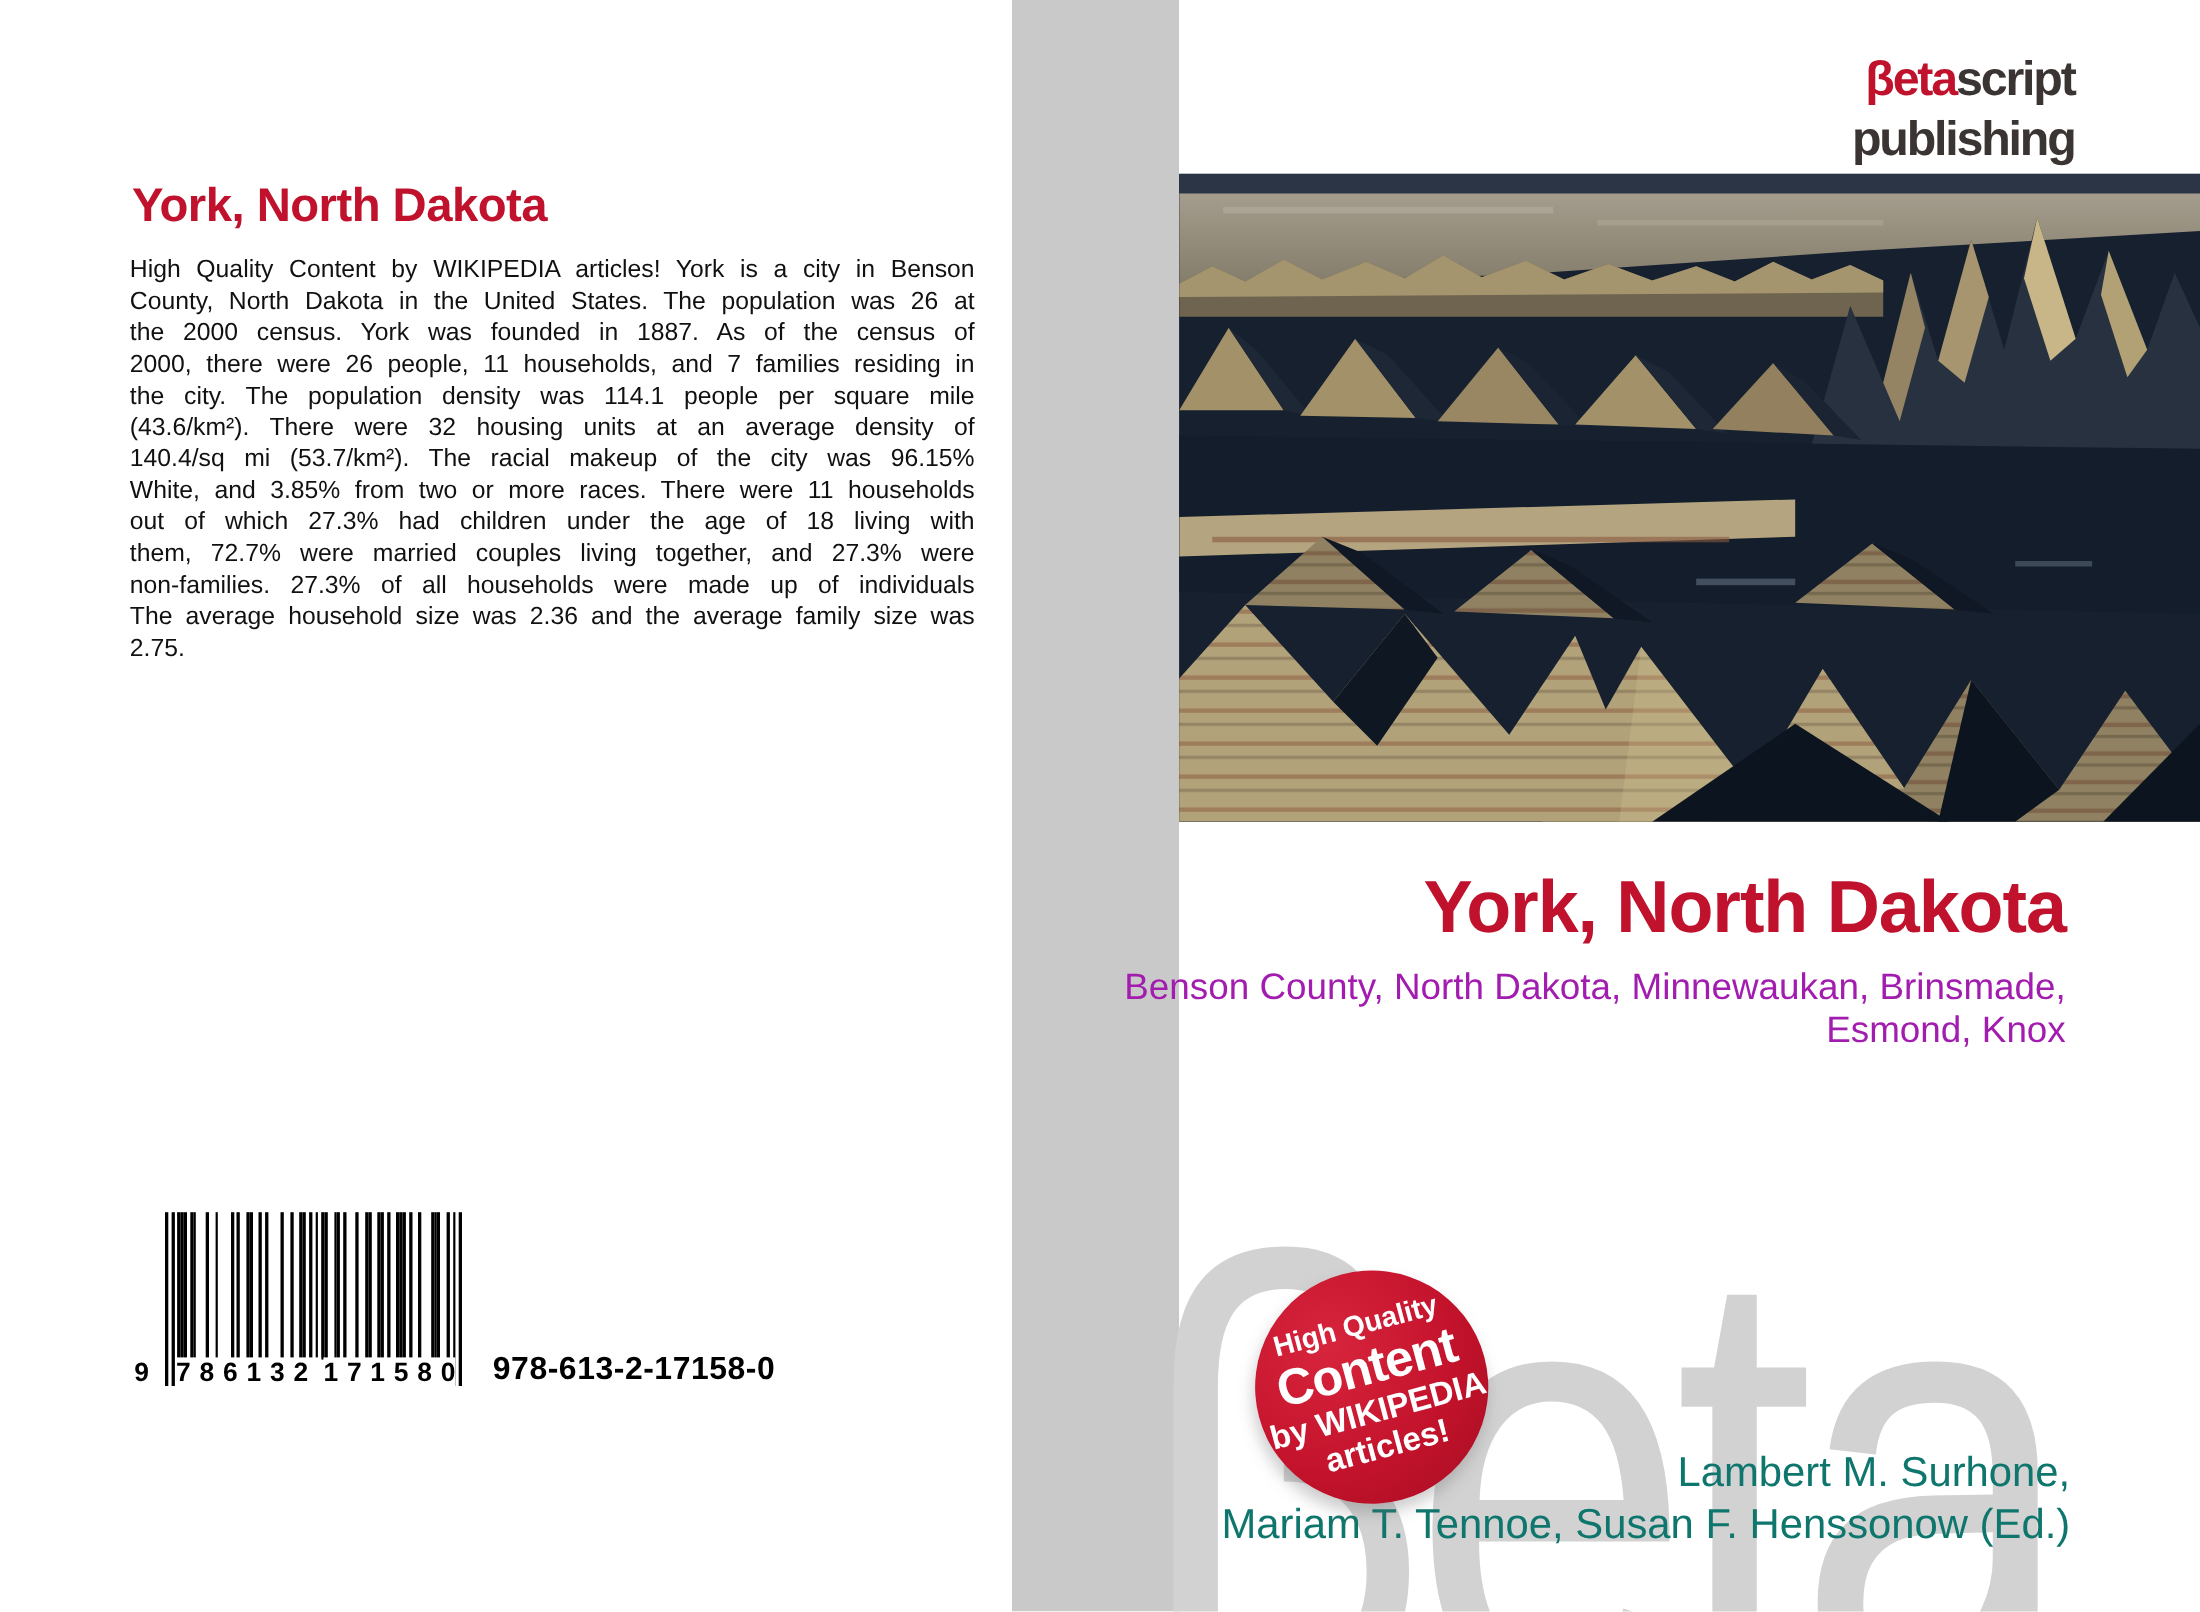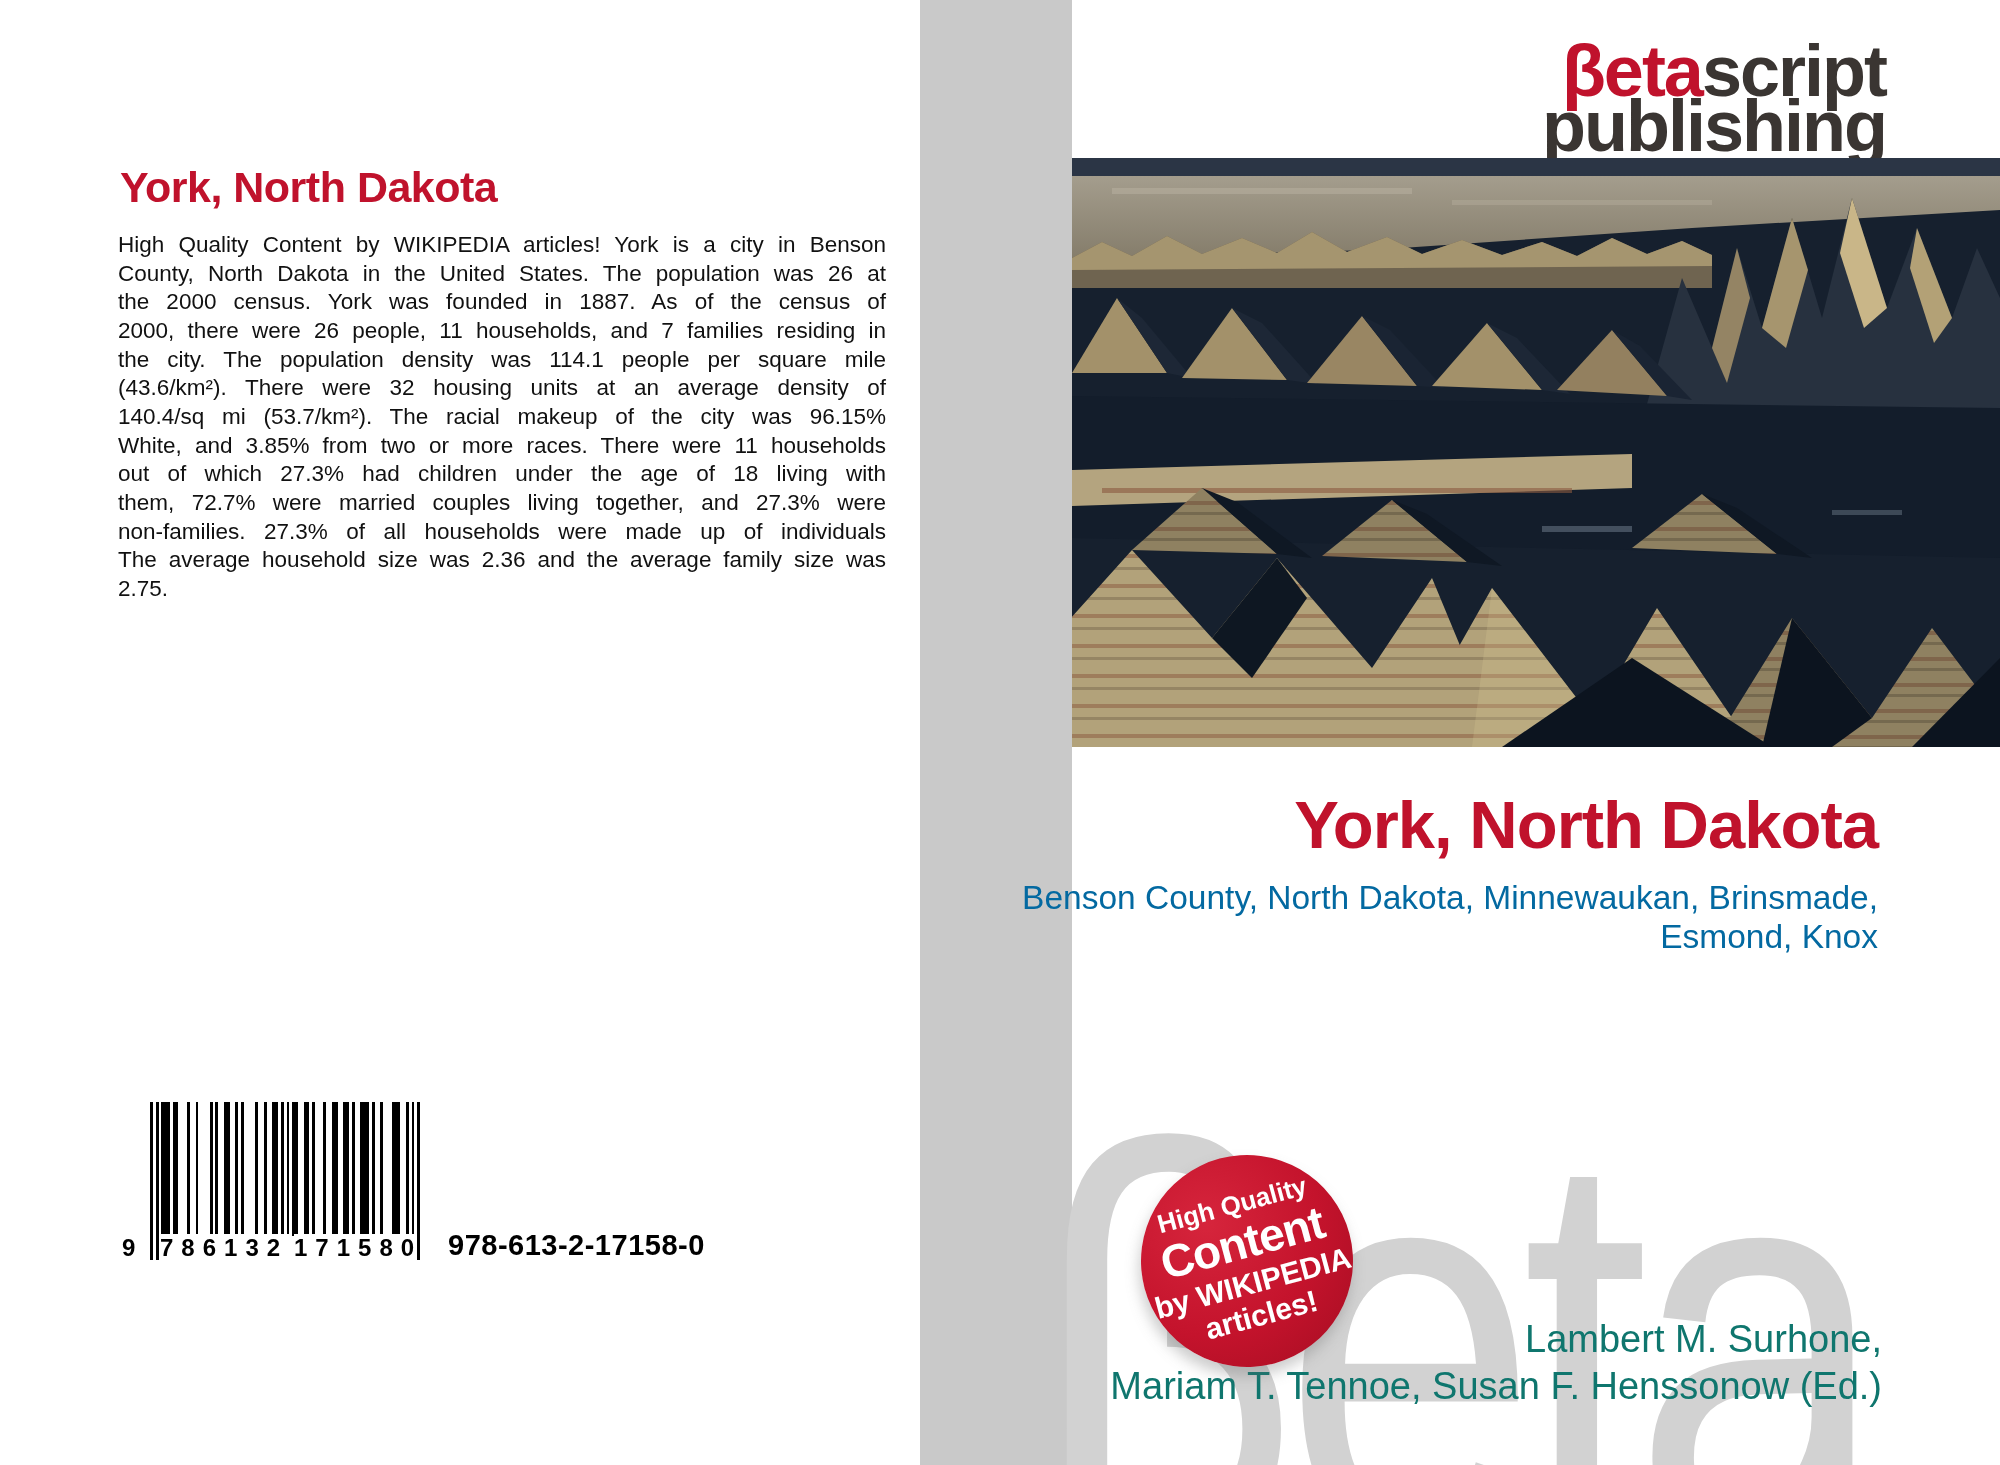"βetascript" .publisher-logo { font-size: 72px -> 44px }
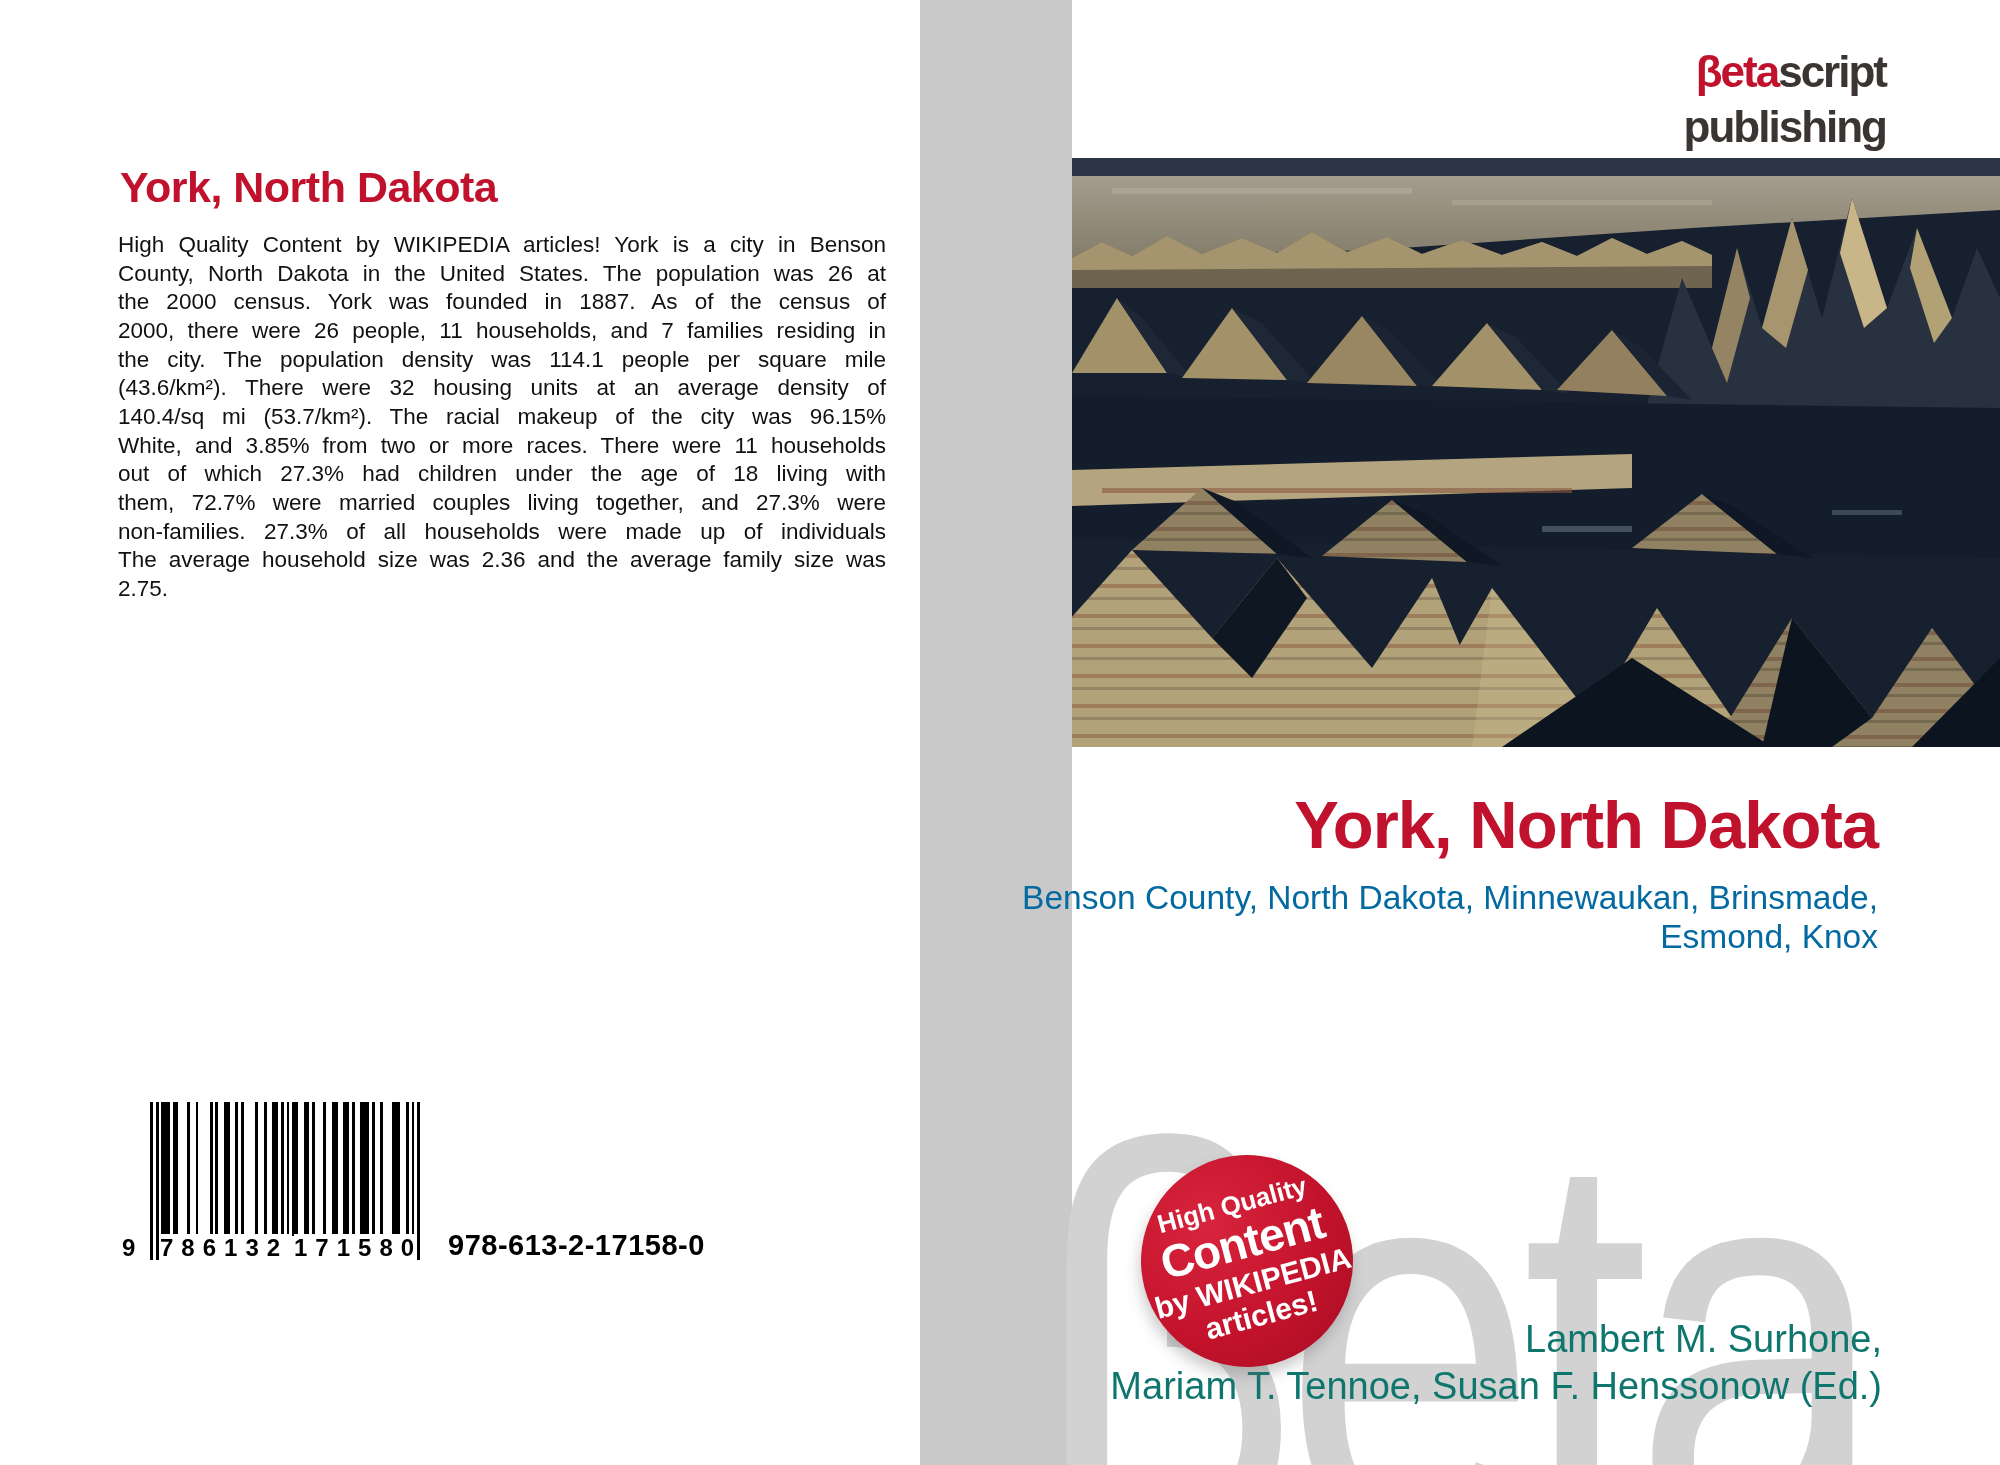"Benson County, North Dakota," .front-subtitle { color: #0369a1 -> #a21caf }
